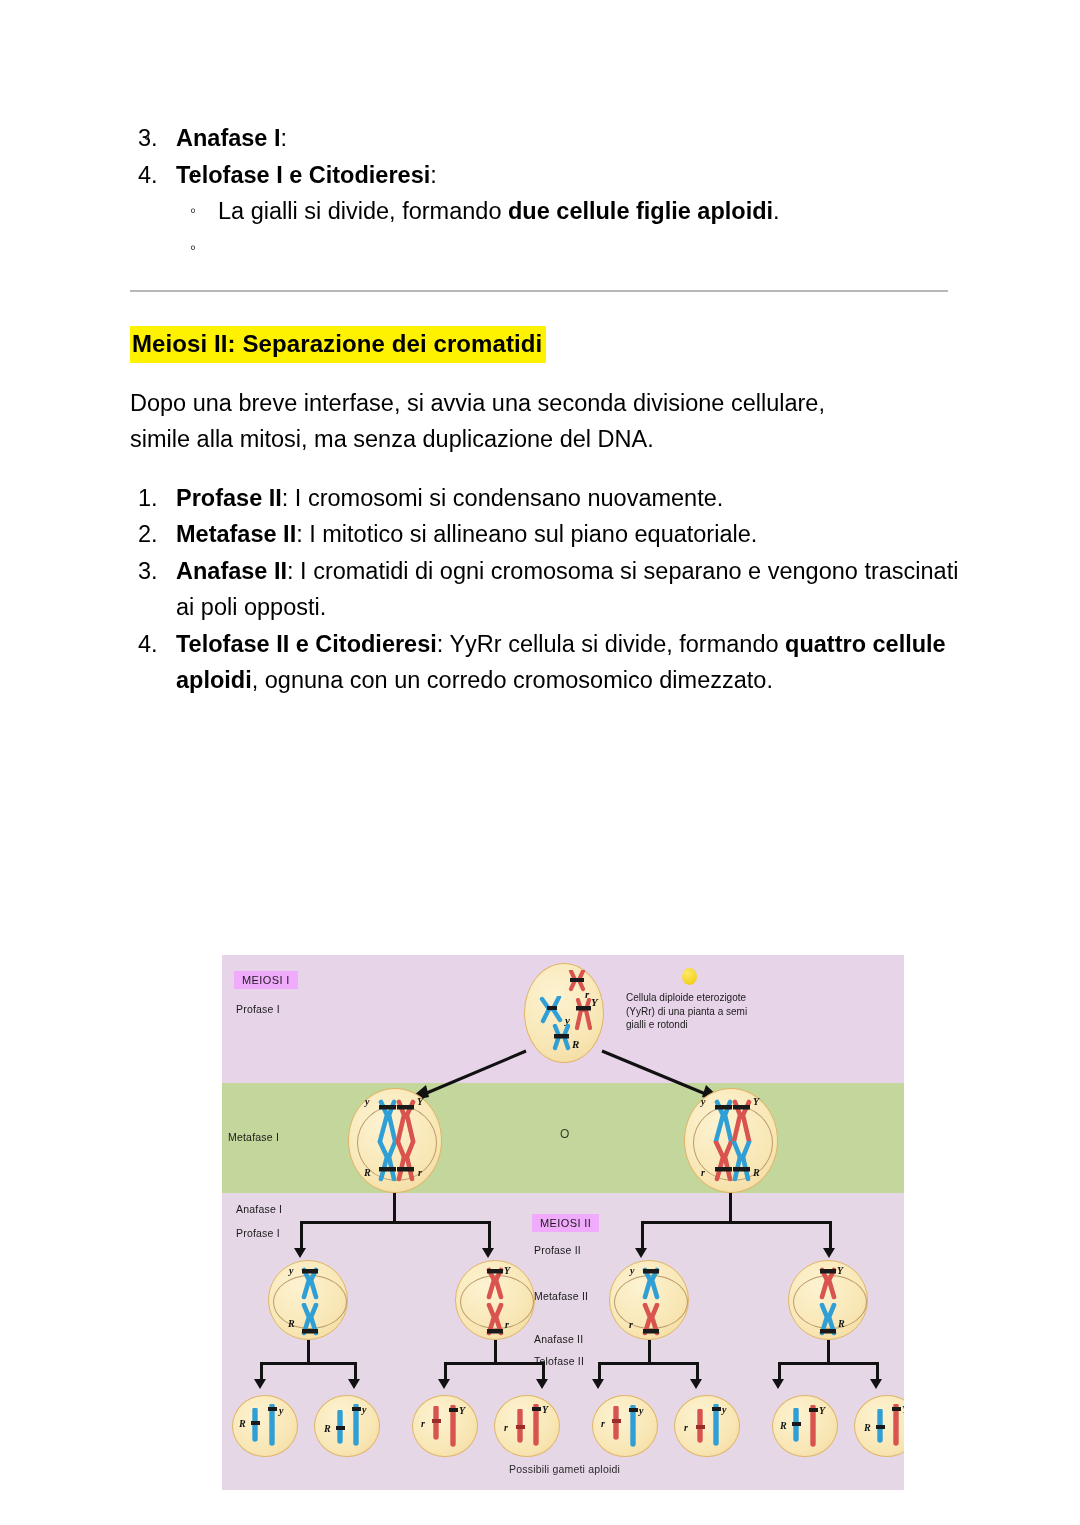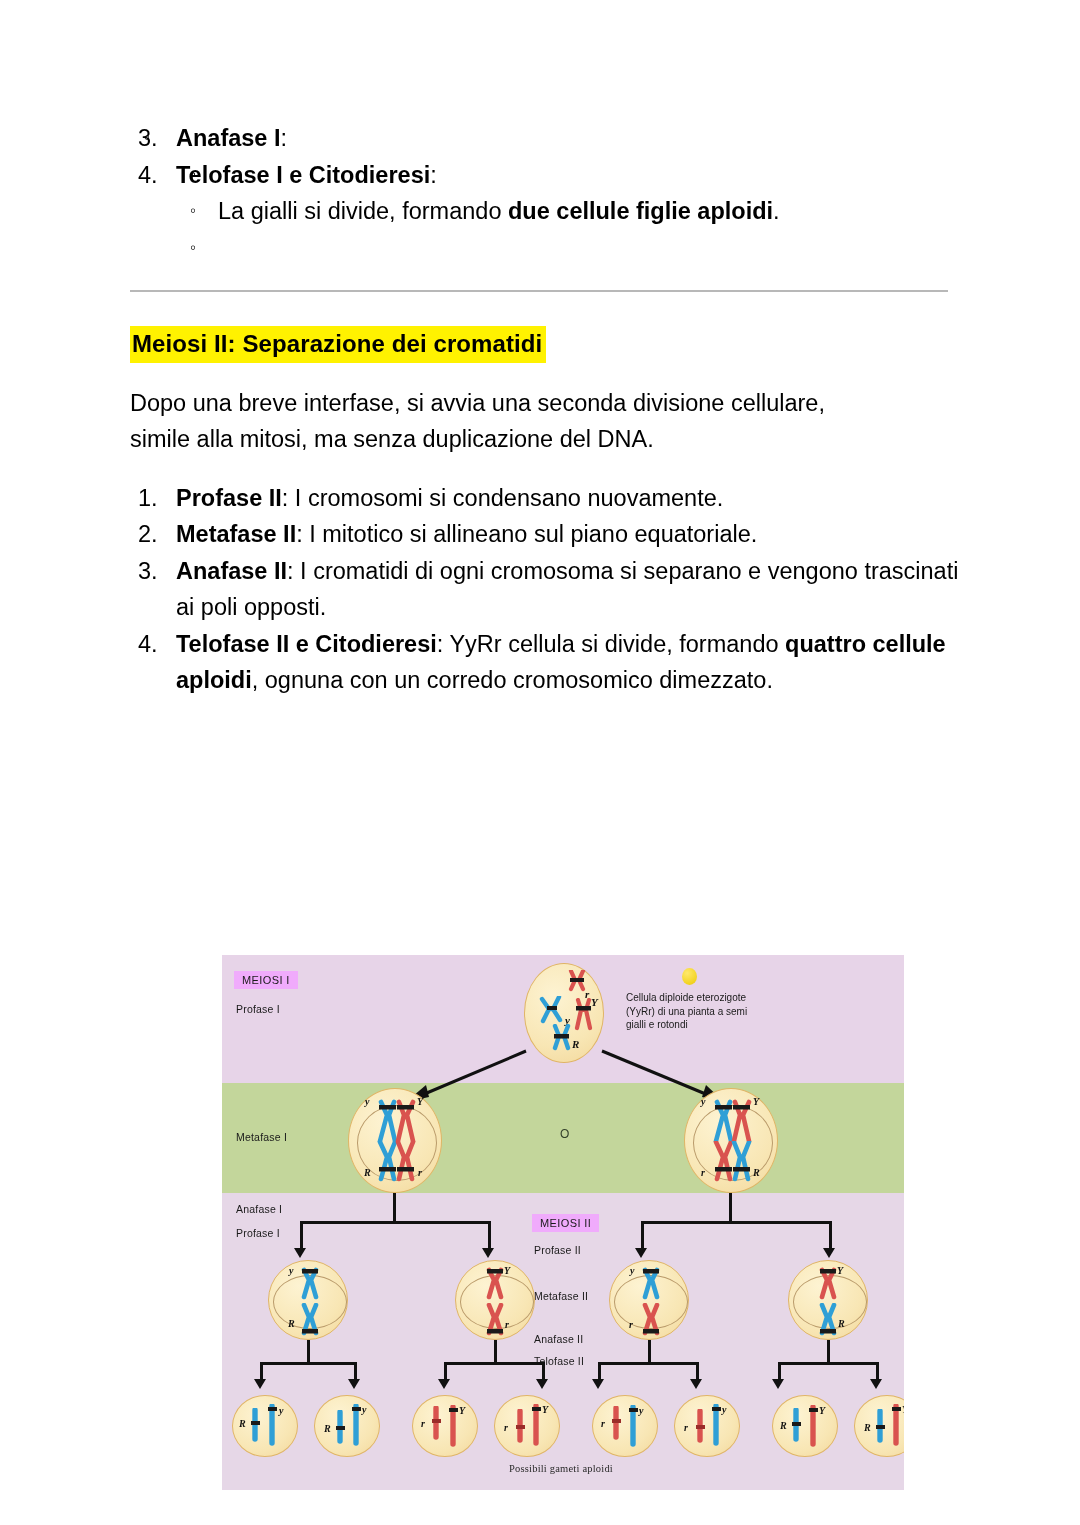"Metafase I" div.stage-label { left: 14px -> 6px }
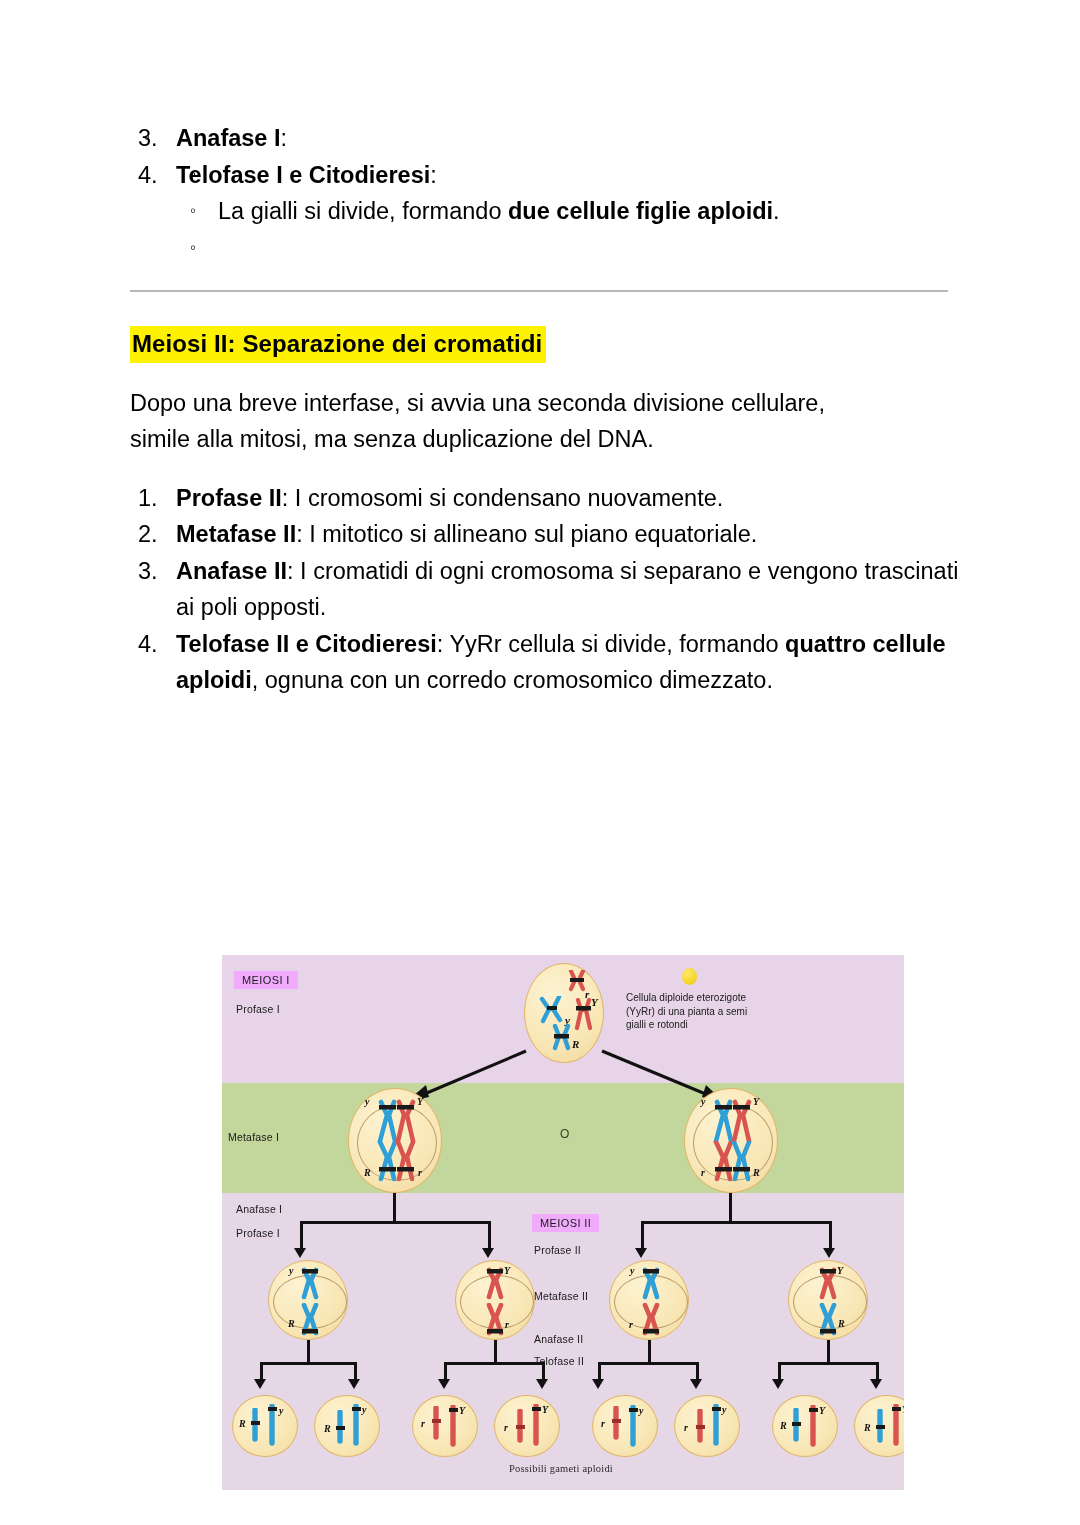"Possibili gameti aploidi" .fig-bottom-caption { font-family: Liberation Serif, serif -> none }
